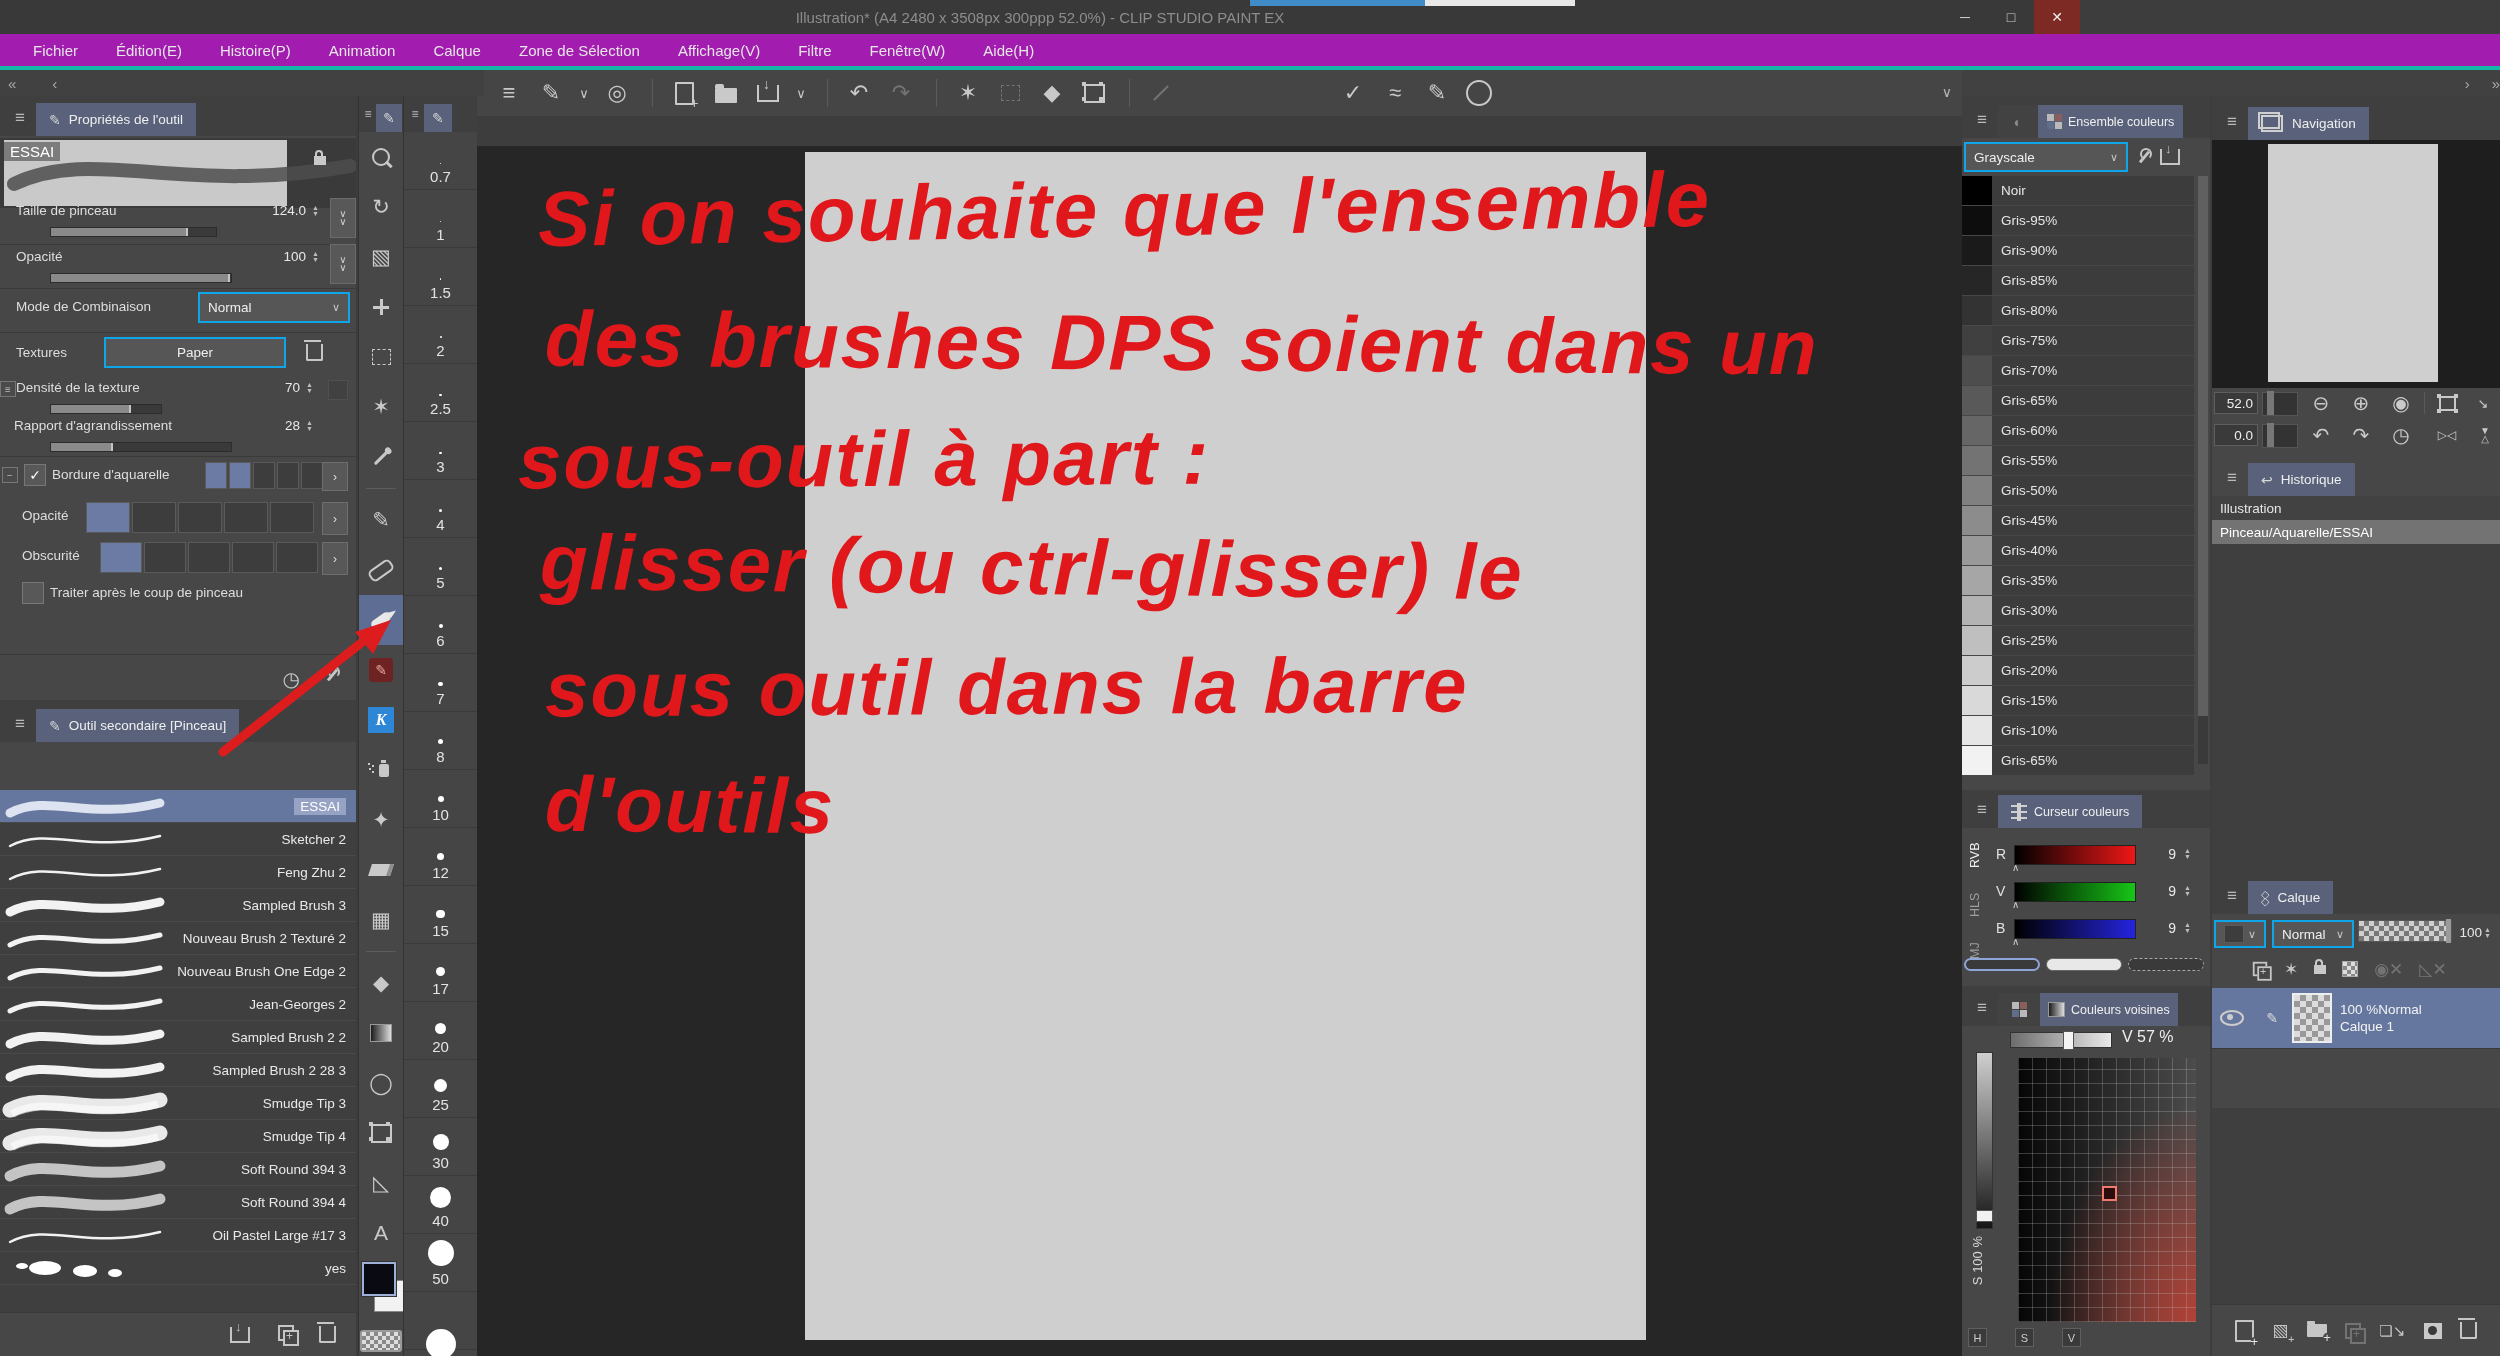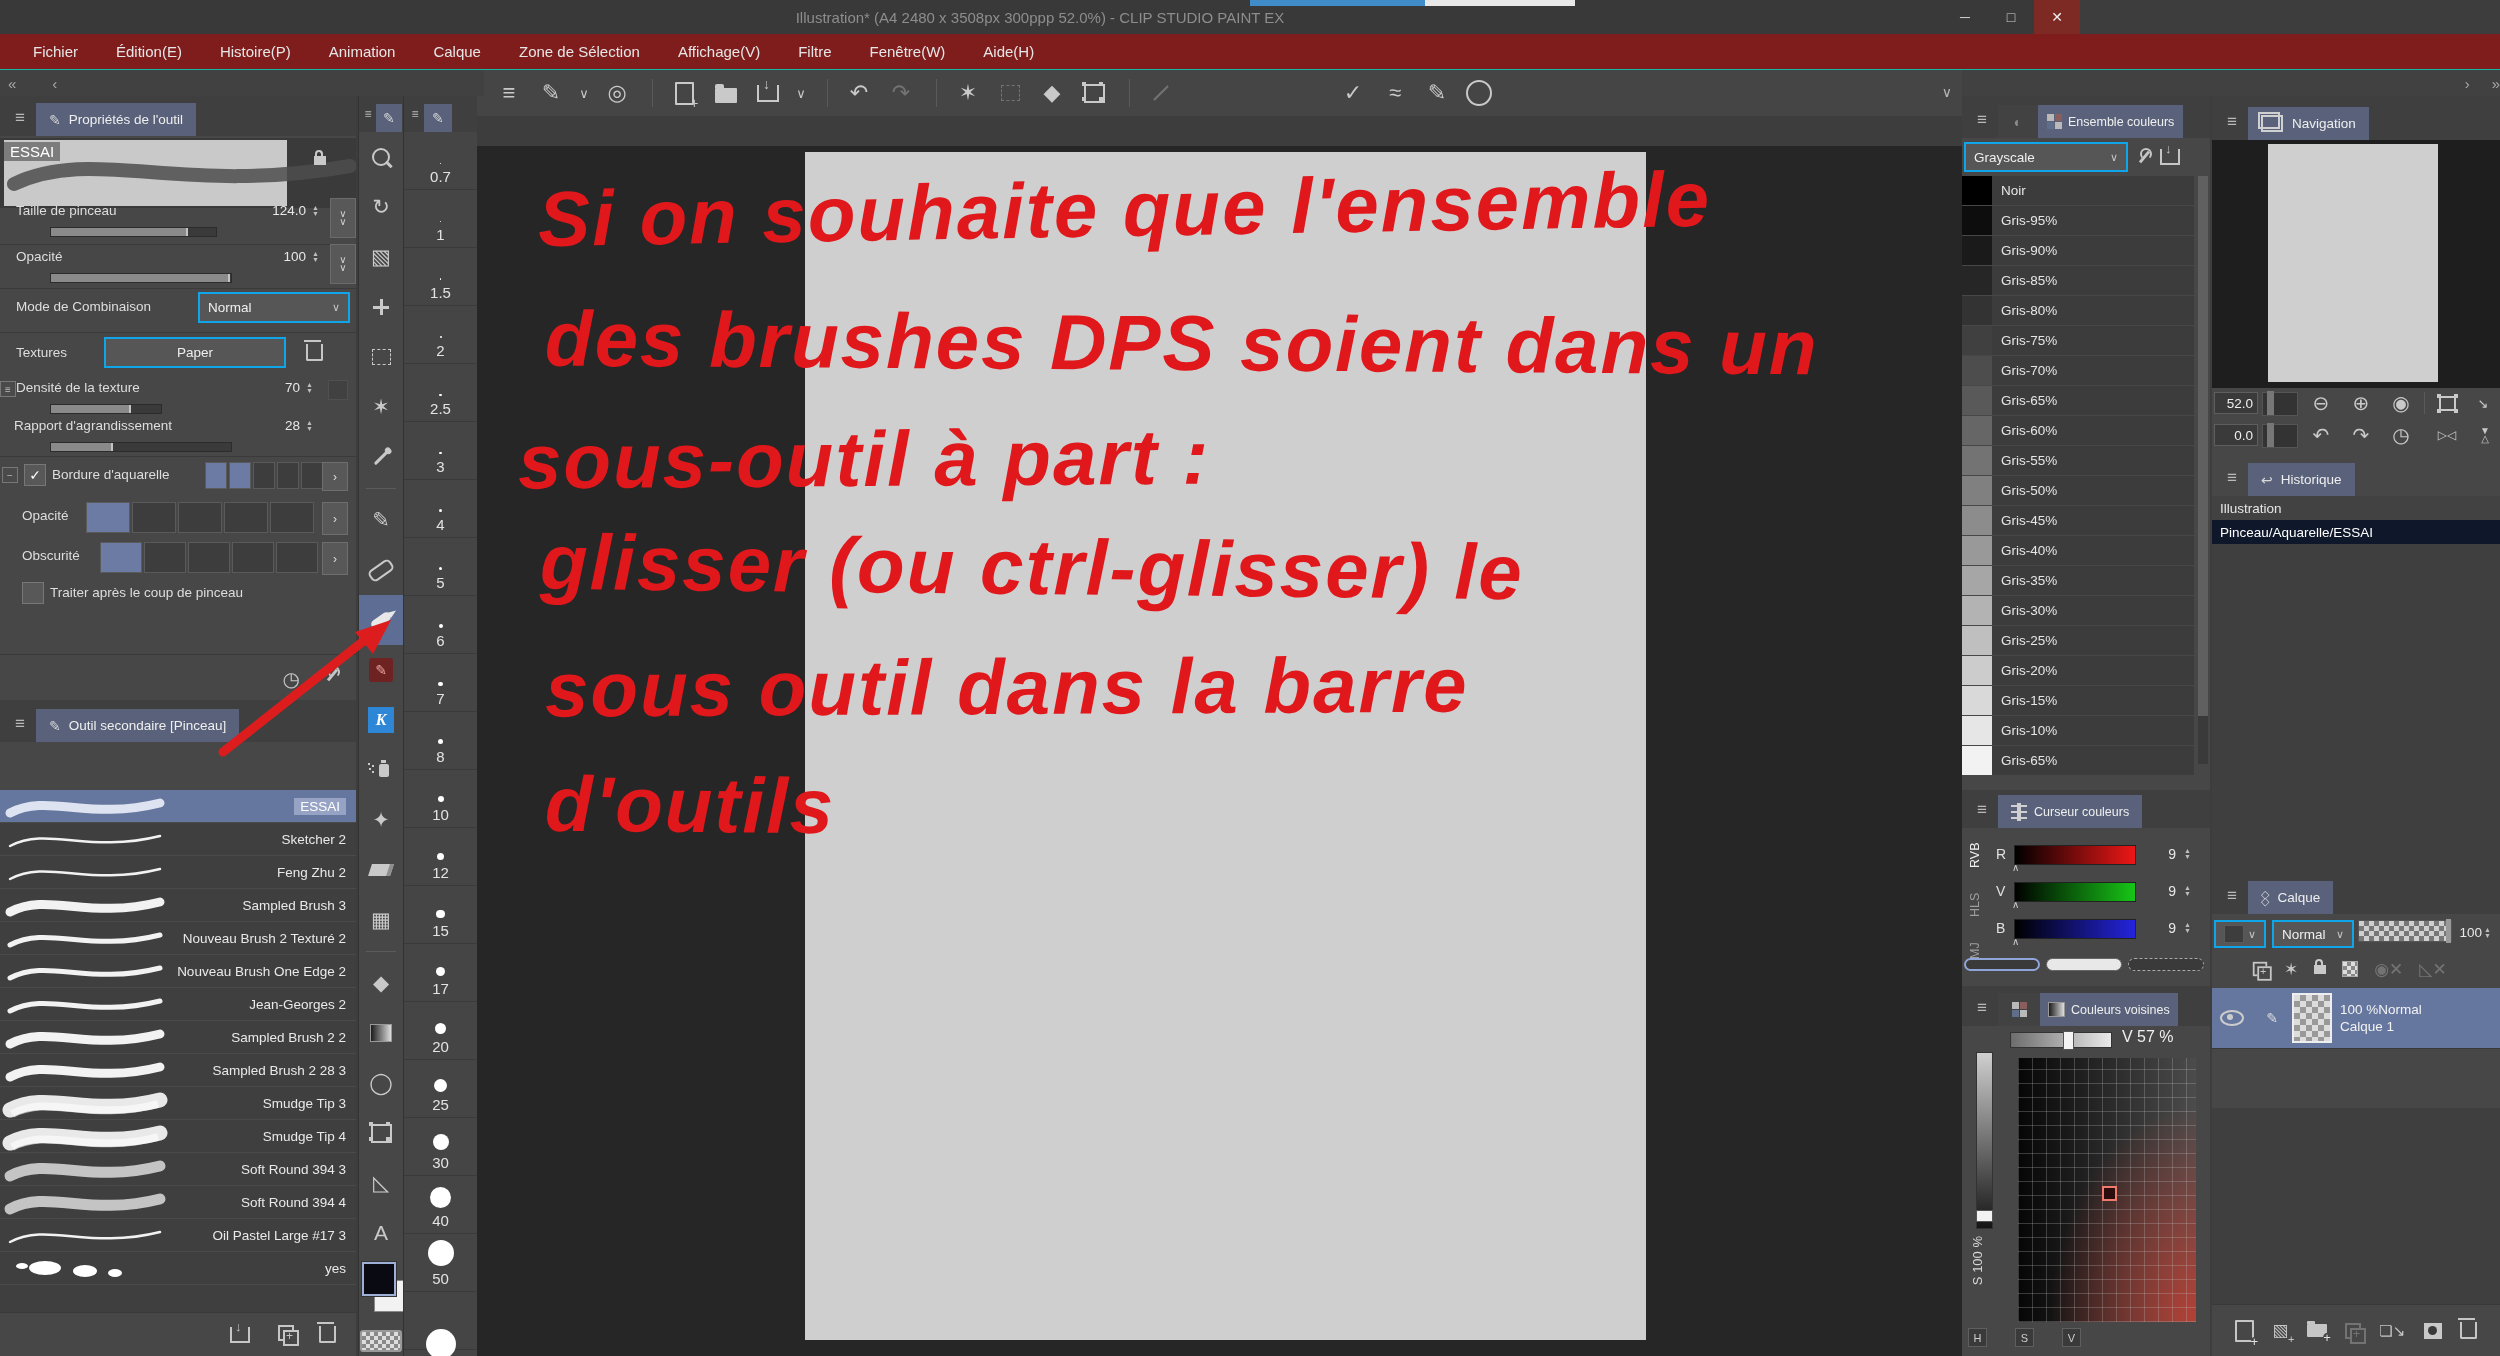"Fichier" .menubar { background: #7f1d1d -> #a21caf; border-bottom: 1px solid #14b8a6 -> 4px solid #14b8a6 }
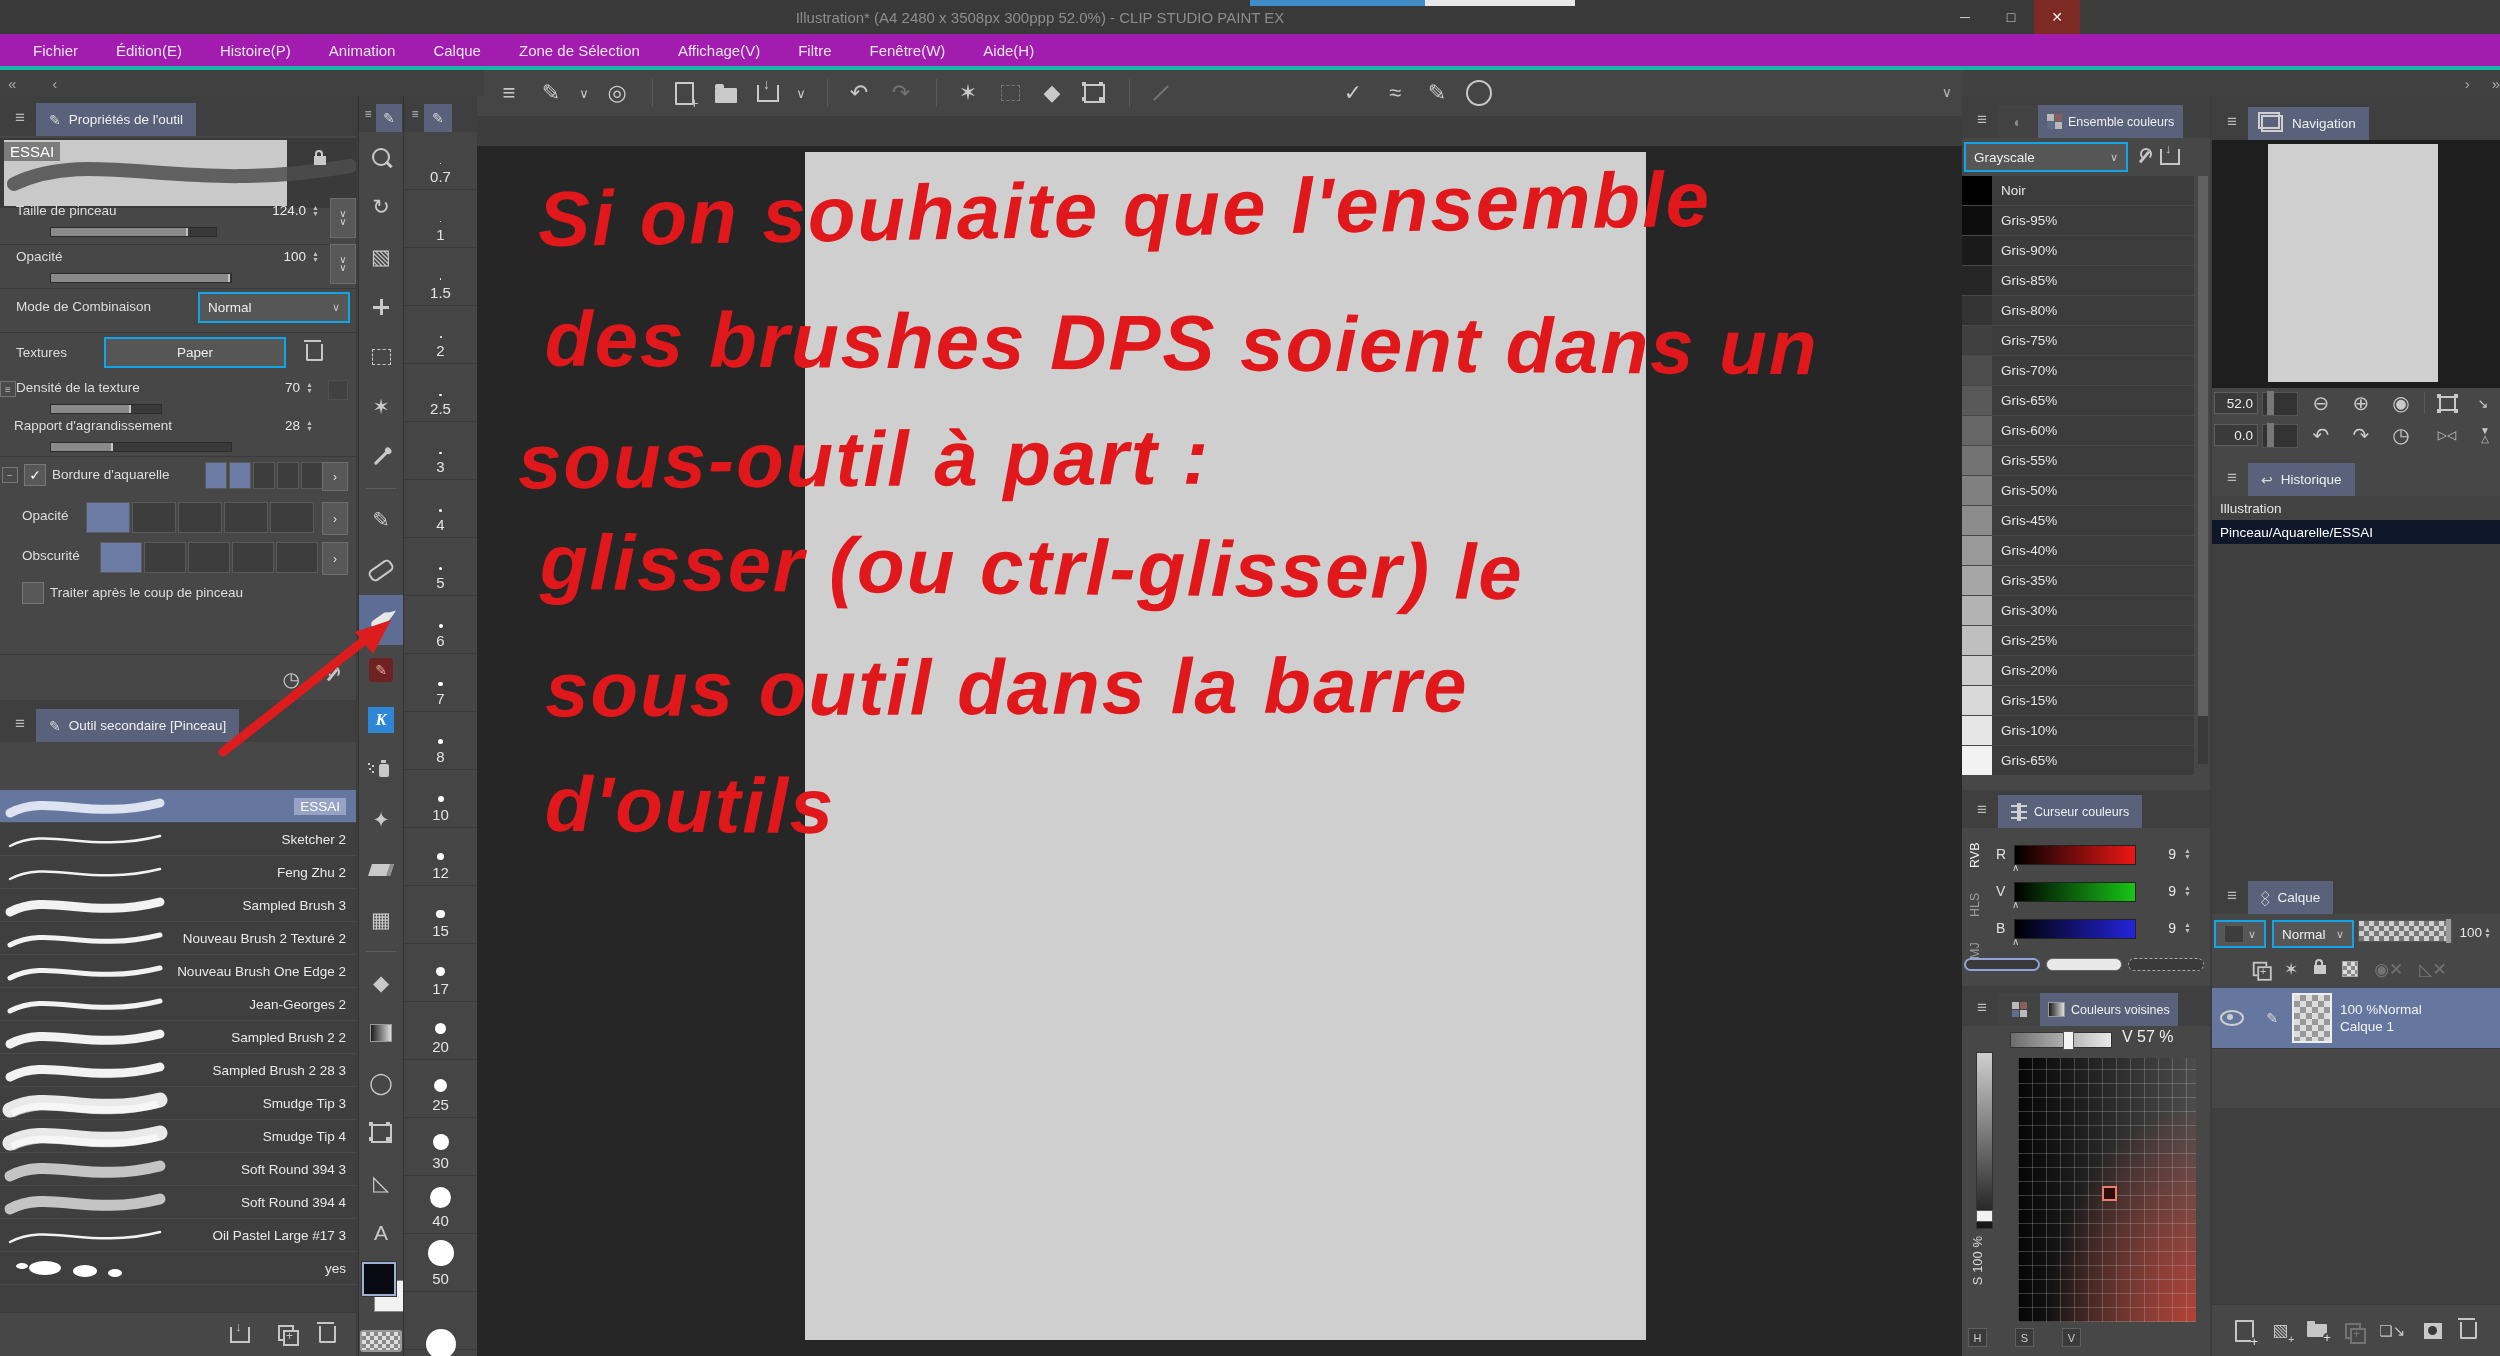"Pinceau/Aquarelle/ESSAI" .hitem.sel { background: #0f172a -> #737373 }
